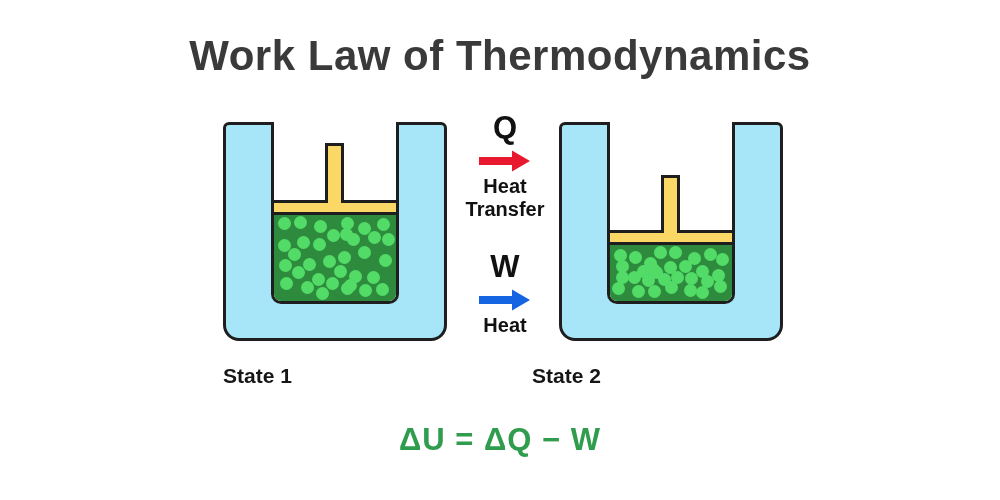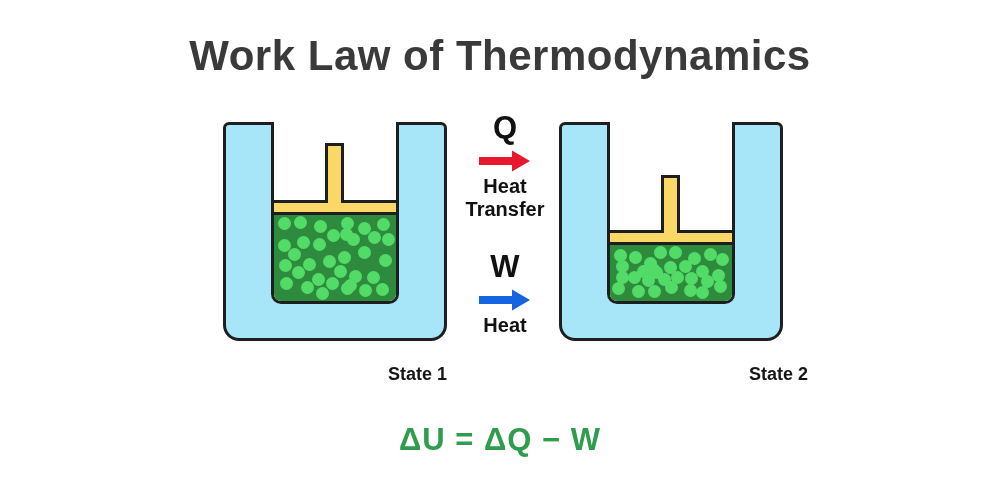"State 1" .state-label { font-size: 18px -> 21px; text-align: right -> left }
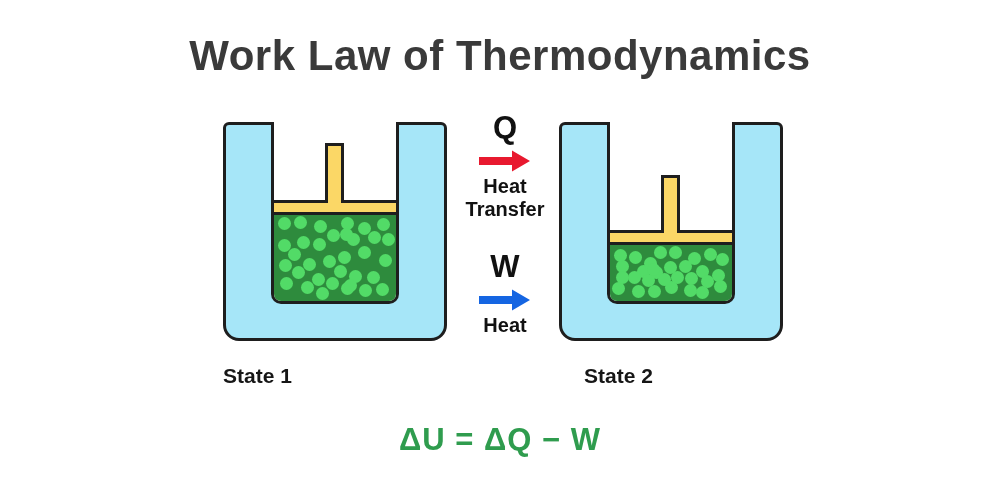"State 2" .state-label.s2 { left: 584px -> 532px }
